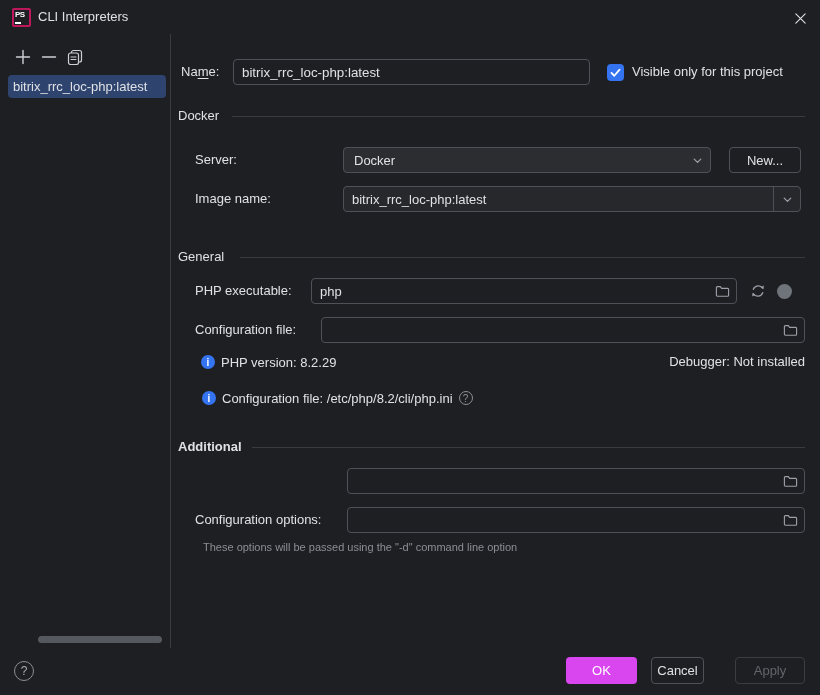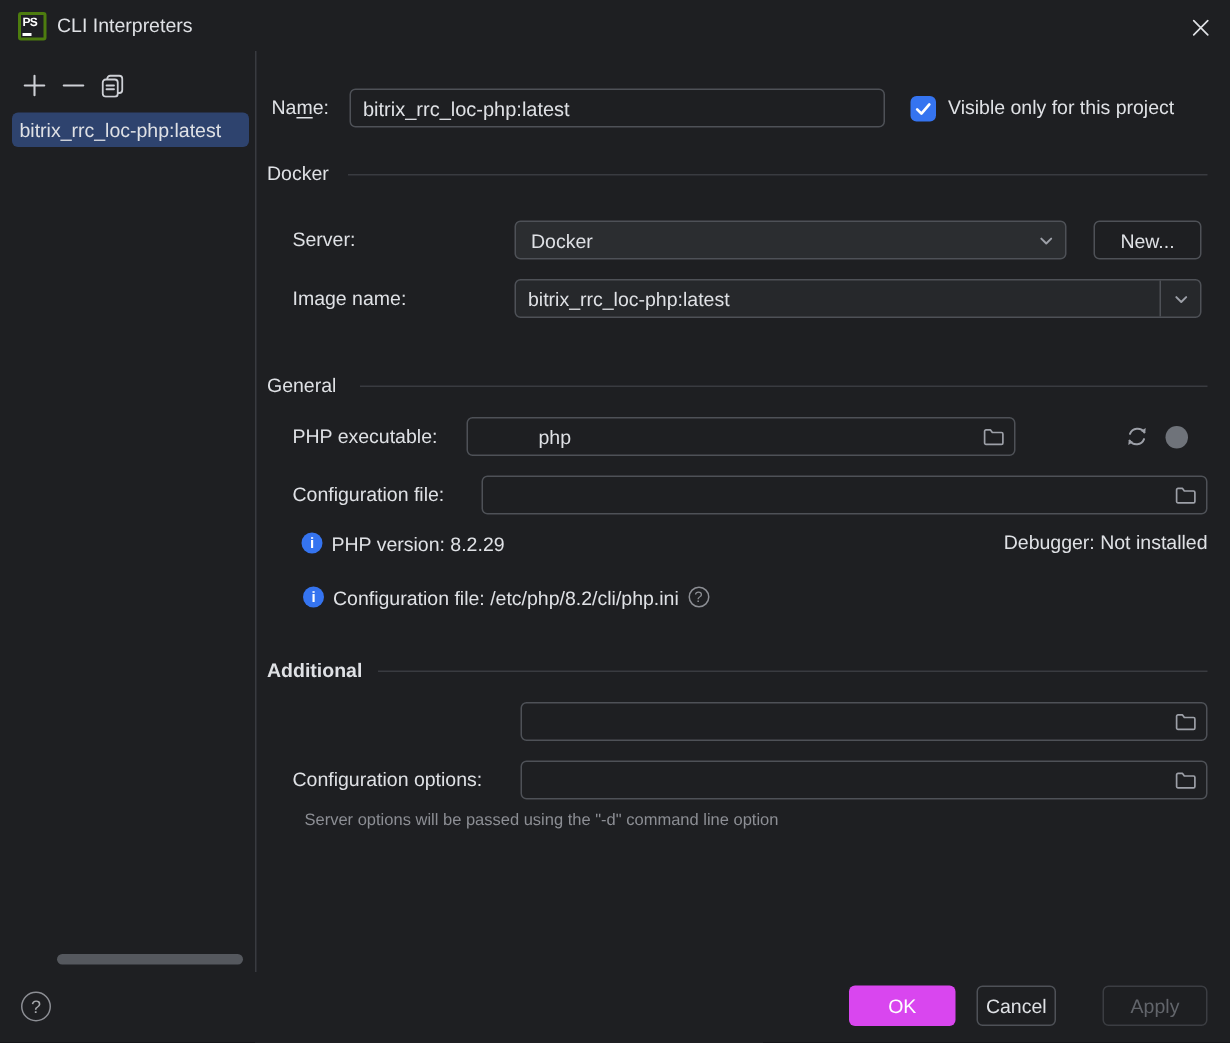"PS" .app-icon { border: 2px solid #4d7c0f -> 2px solid #be185d }
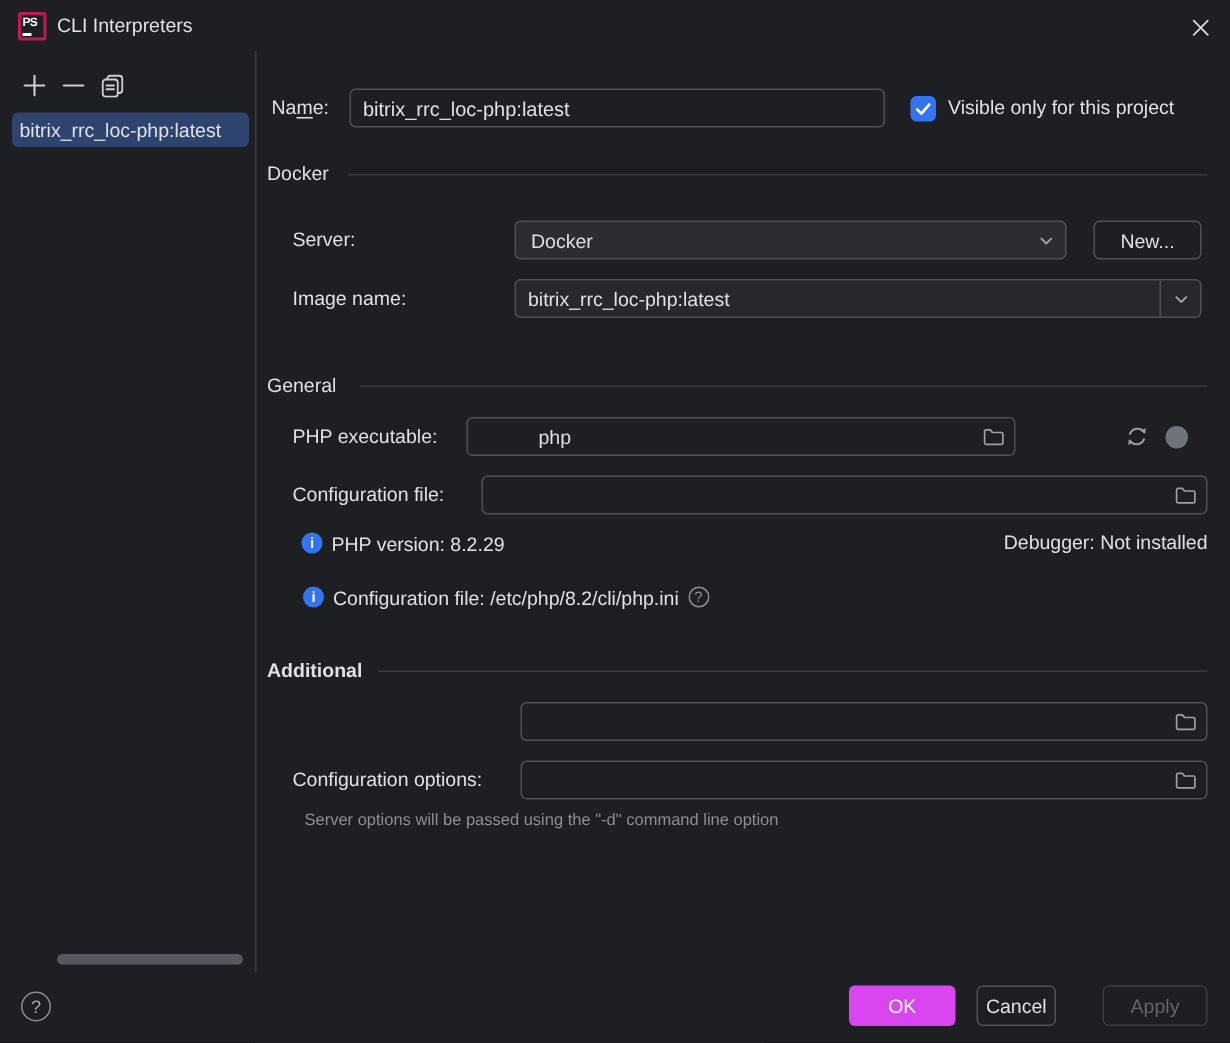"php" div.abs { padding-left: 39px -> none; width: 366px -> 426px }
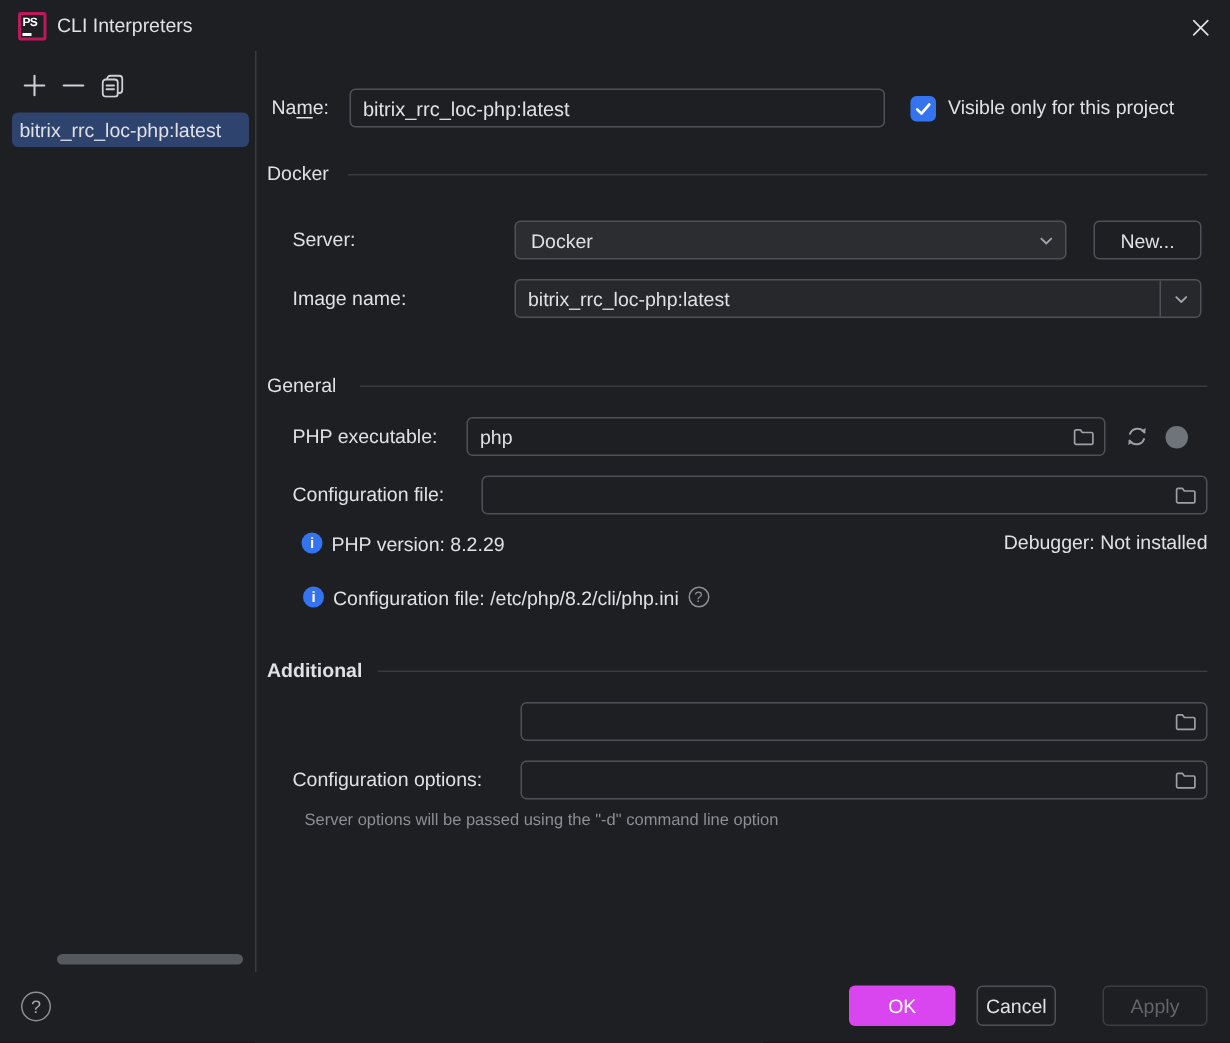"Server options will be passed" div.abs { text: Server -> These }
